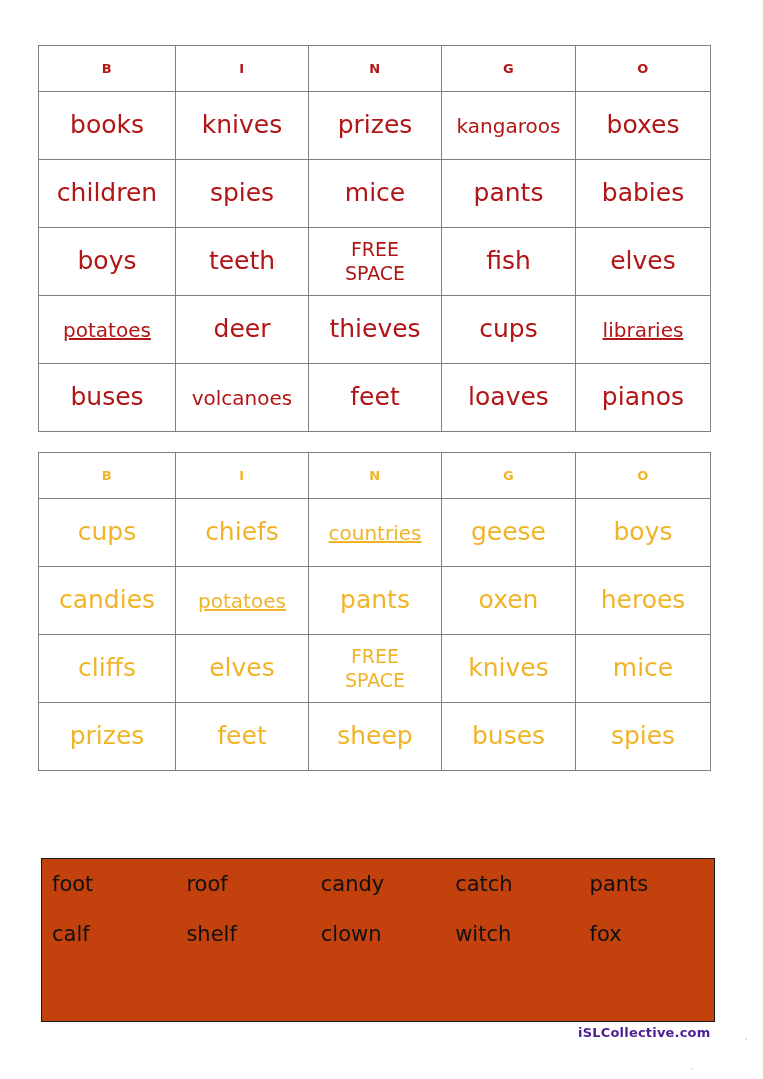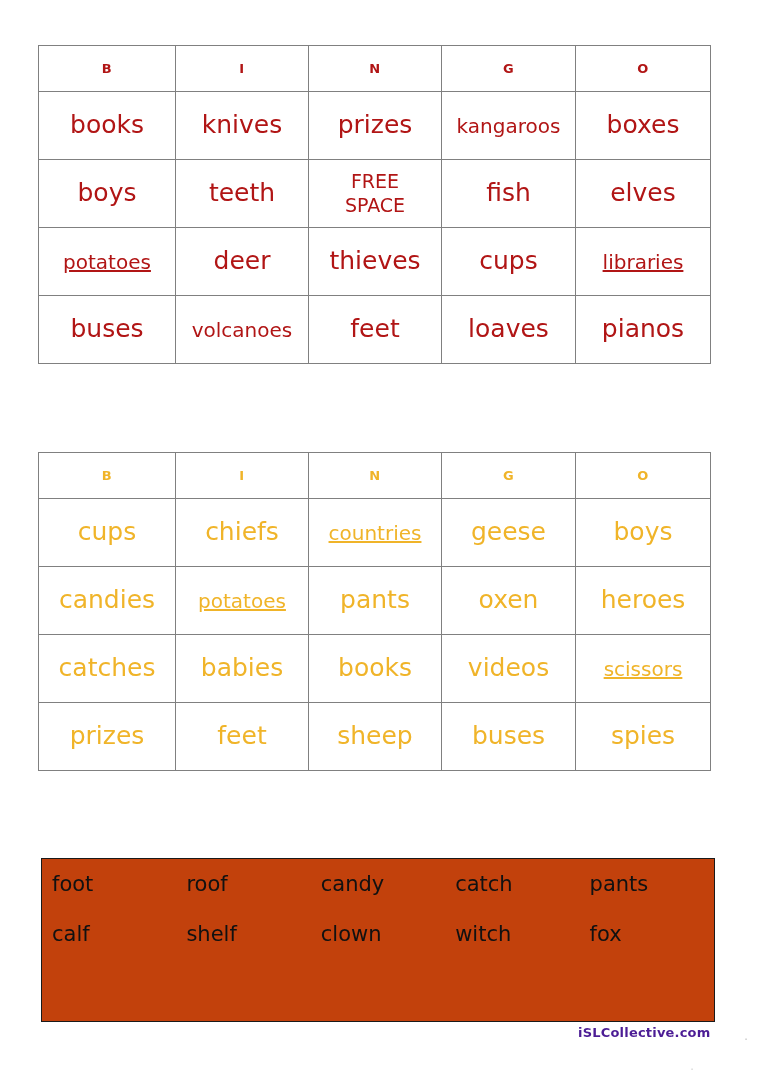"children" tr.cell-row { html: none -> <tr> <td><span>children</span></td> <td><span>spies</span></td> <td><span>mice</span></td> <td><span>pants</span></td> <td><span>babies</span></td> </tr> }
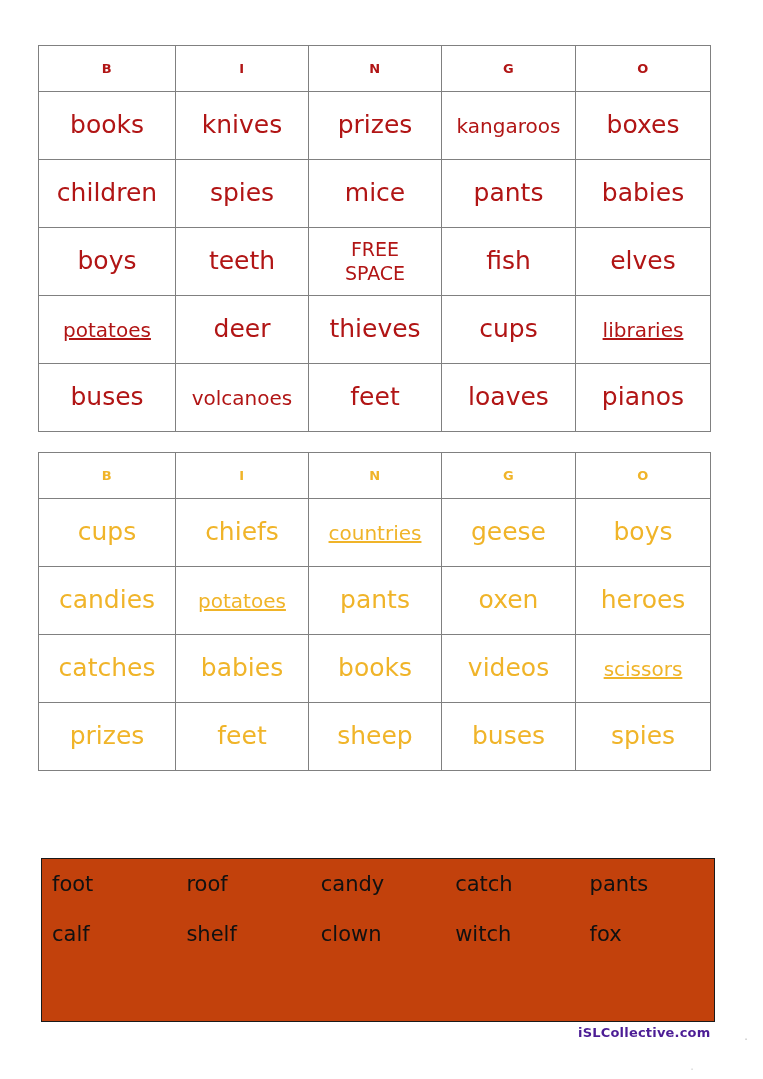"cliffs" tr.cell-row { html: none -> <tr> <td><span>cliffs</span></td> <td><span>elves</span></td> <td><span>FREE SPACE</span></td> <td><span>knives</span></td> <td><span>mice</span></td> </tr> }
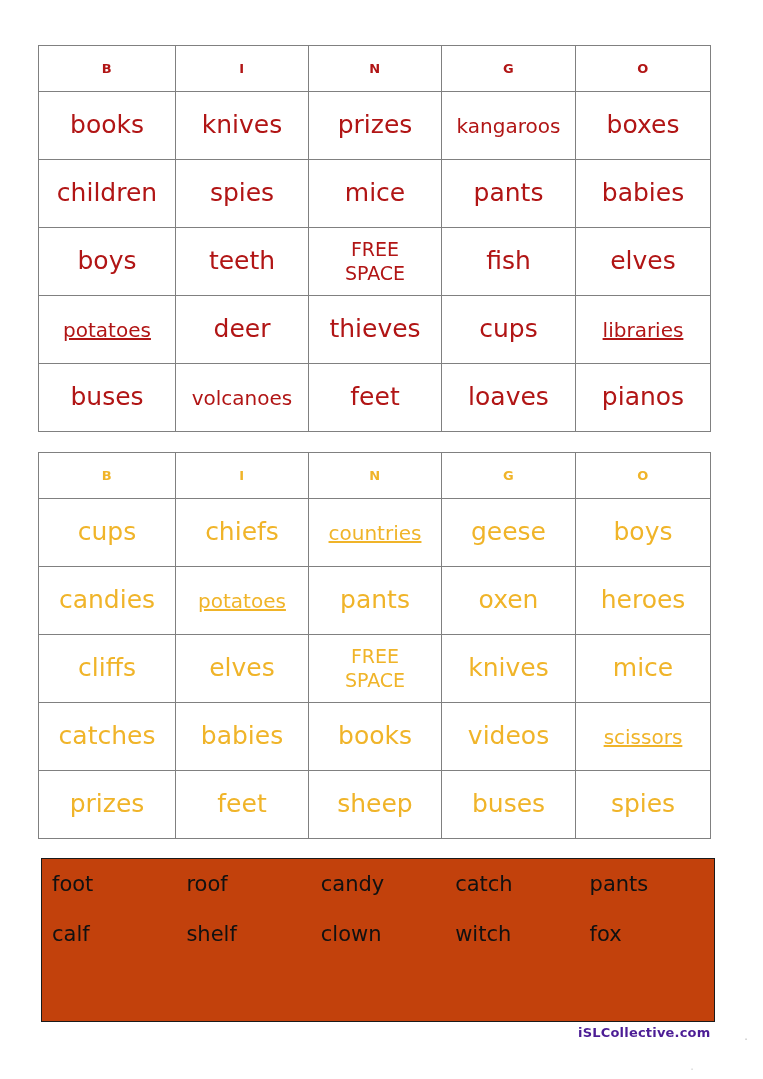"catches" tr.cell-row { html: <tr> <td><span>catches</span></td> <td><span>babies</span></td> <td><span>books</span></td> <td><span>videos</span></td> <td><span>scissors</span></td> </tr> -> none }
